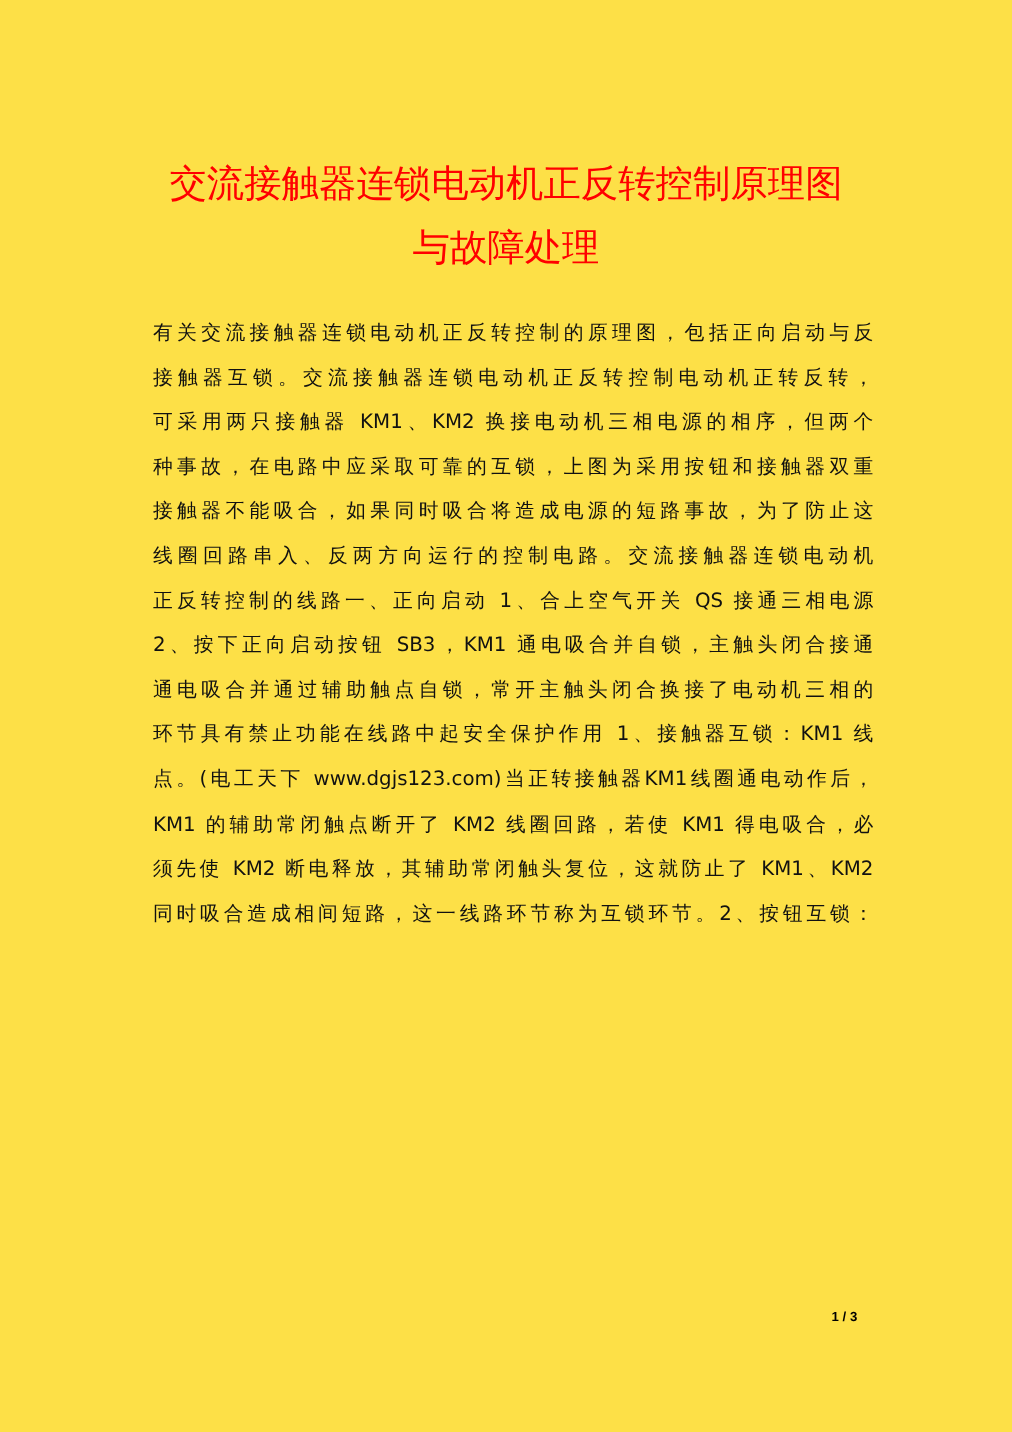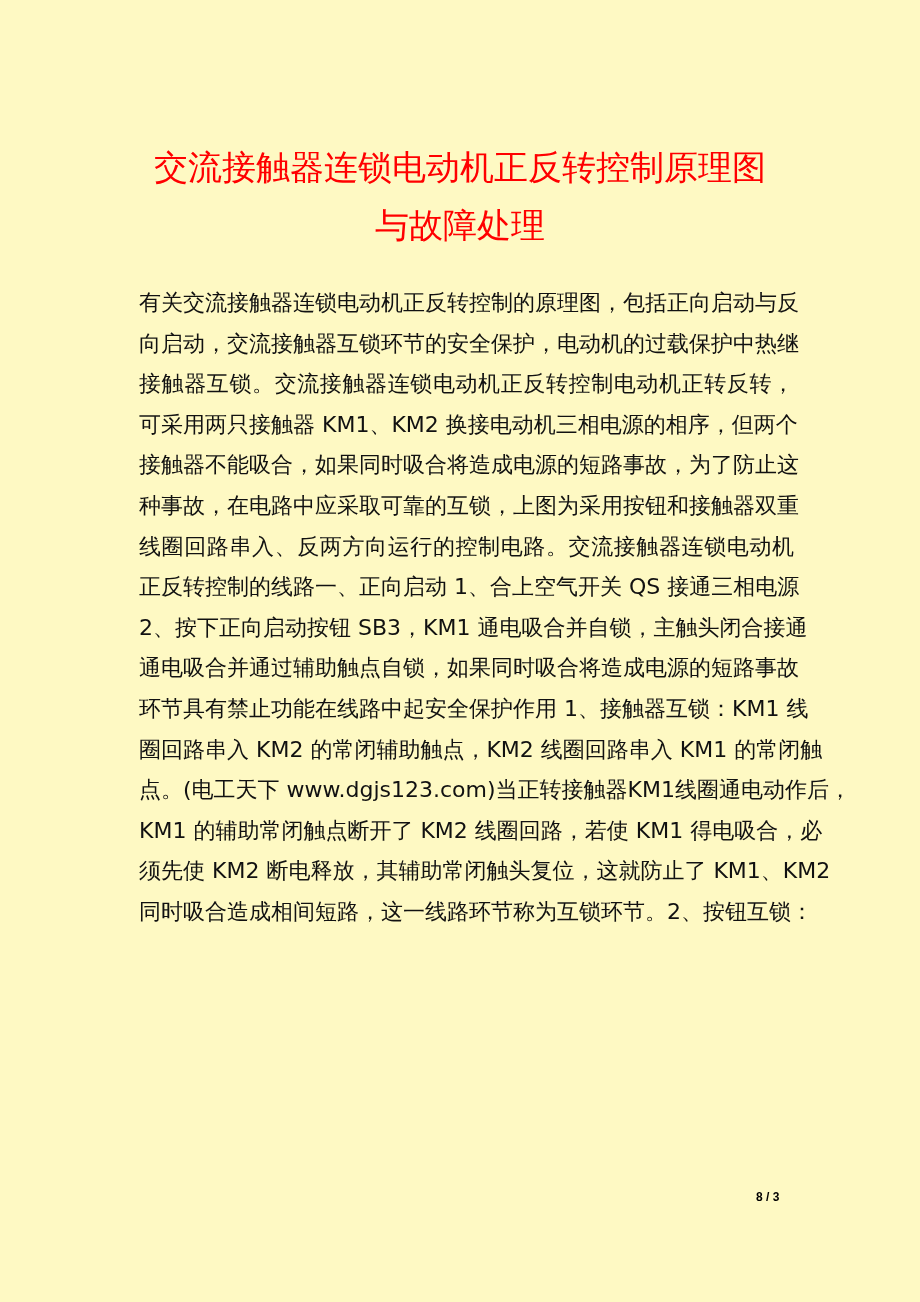"交流接触器连锁电动机正反转控制原理图" .page { background: #fef9c3 -> #fde047 }
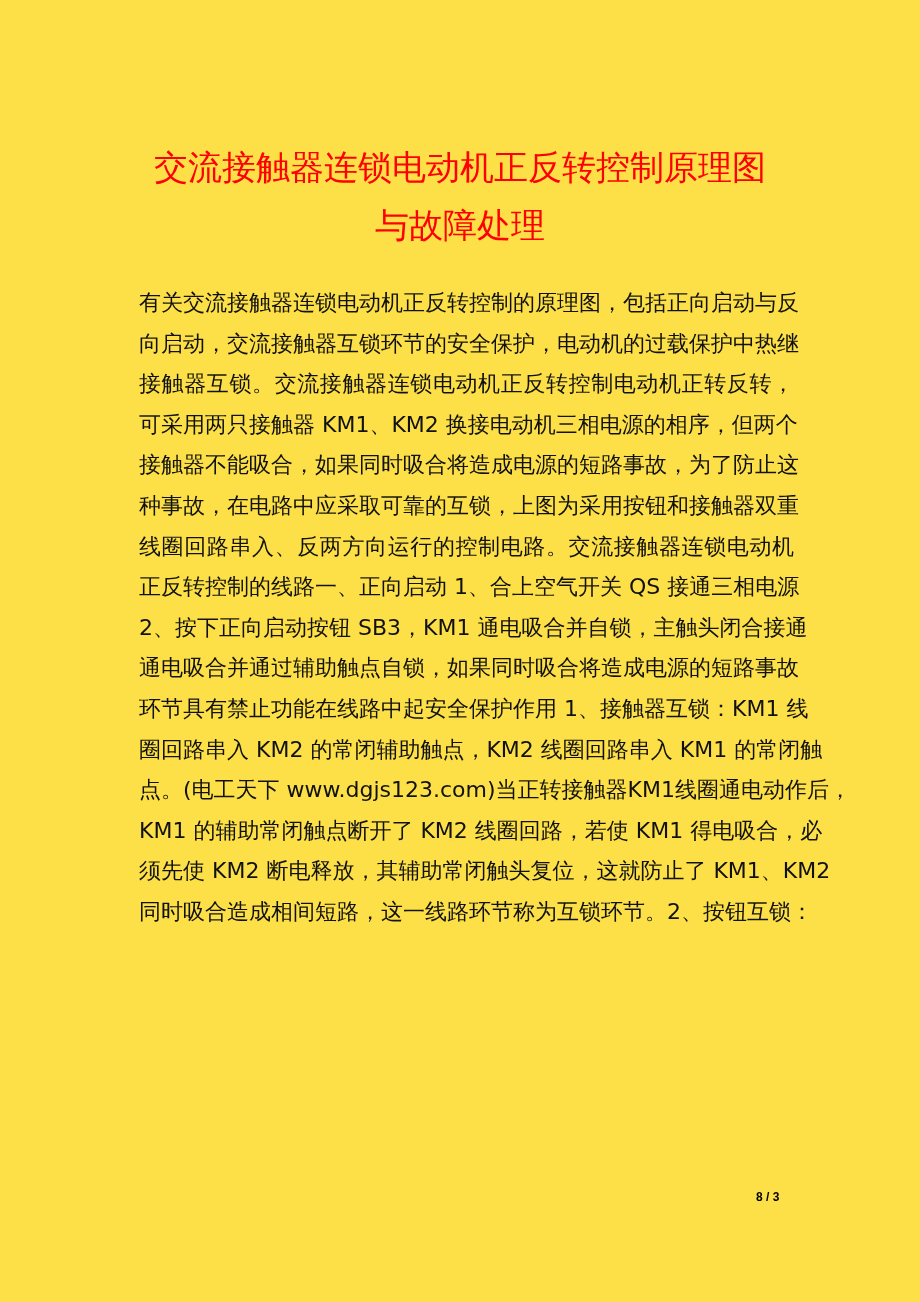"有关交流接触器连锁电动机正反转控制的原理图，包括正向启动与反" .line { font-size: 22px -> 18px }
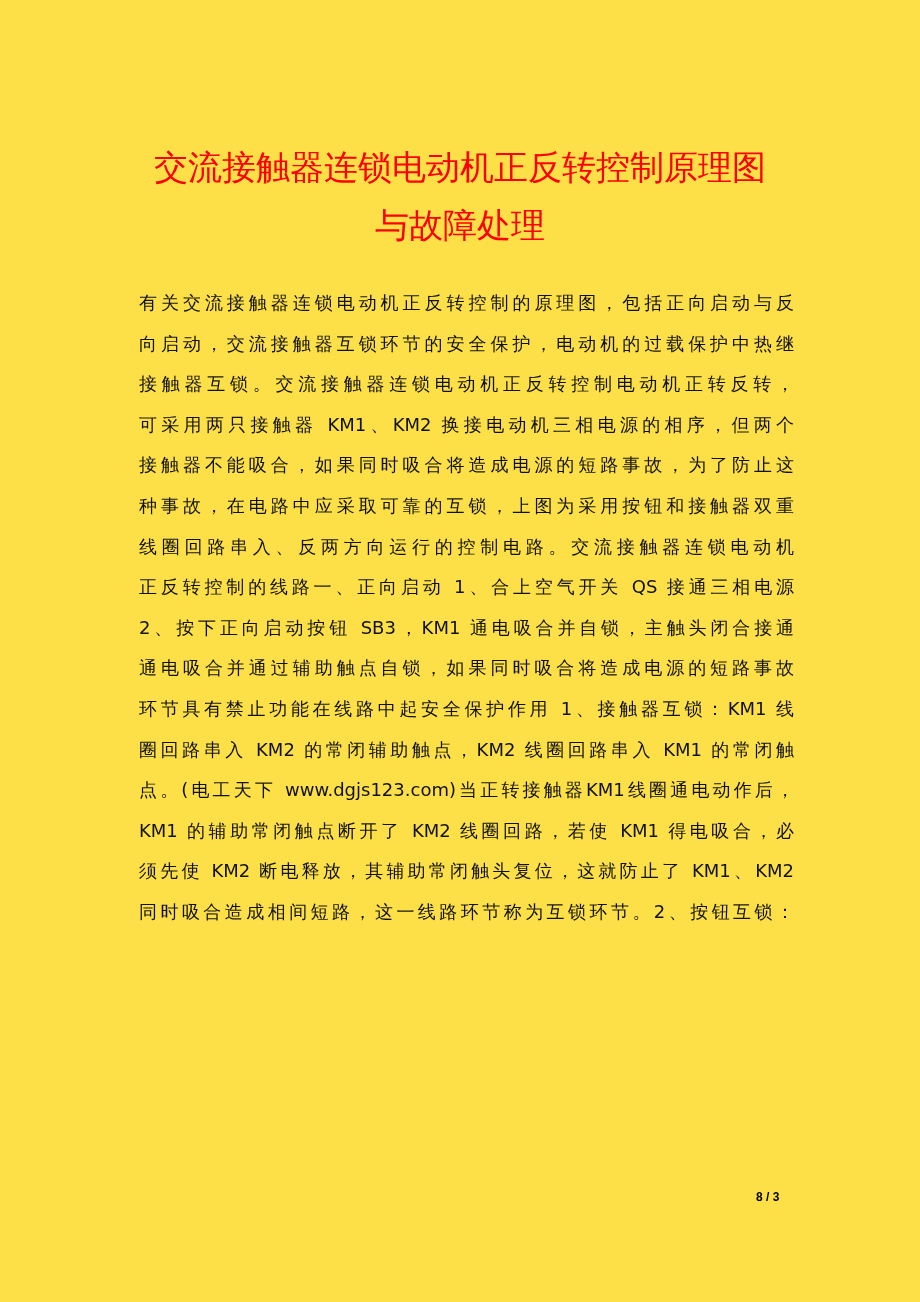"向启动，交流接触器互锁环节的安全保护，电动机的过载保护中热继" div.line { html: <div>向启动，交流接触器互锁环节的安全保护，电动机的过载保护中热继</div> -> none }
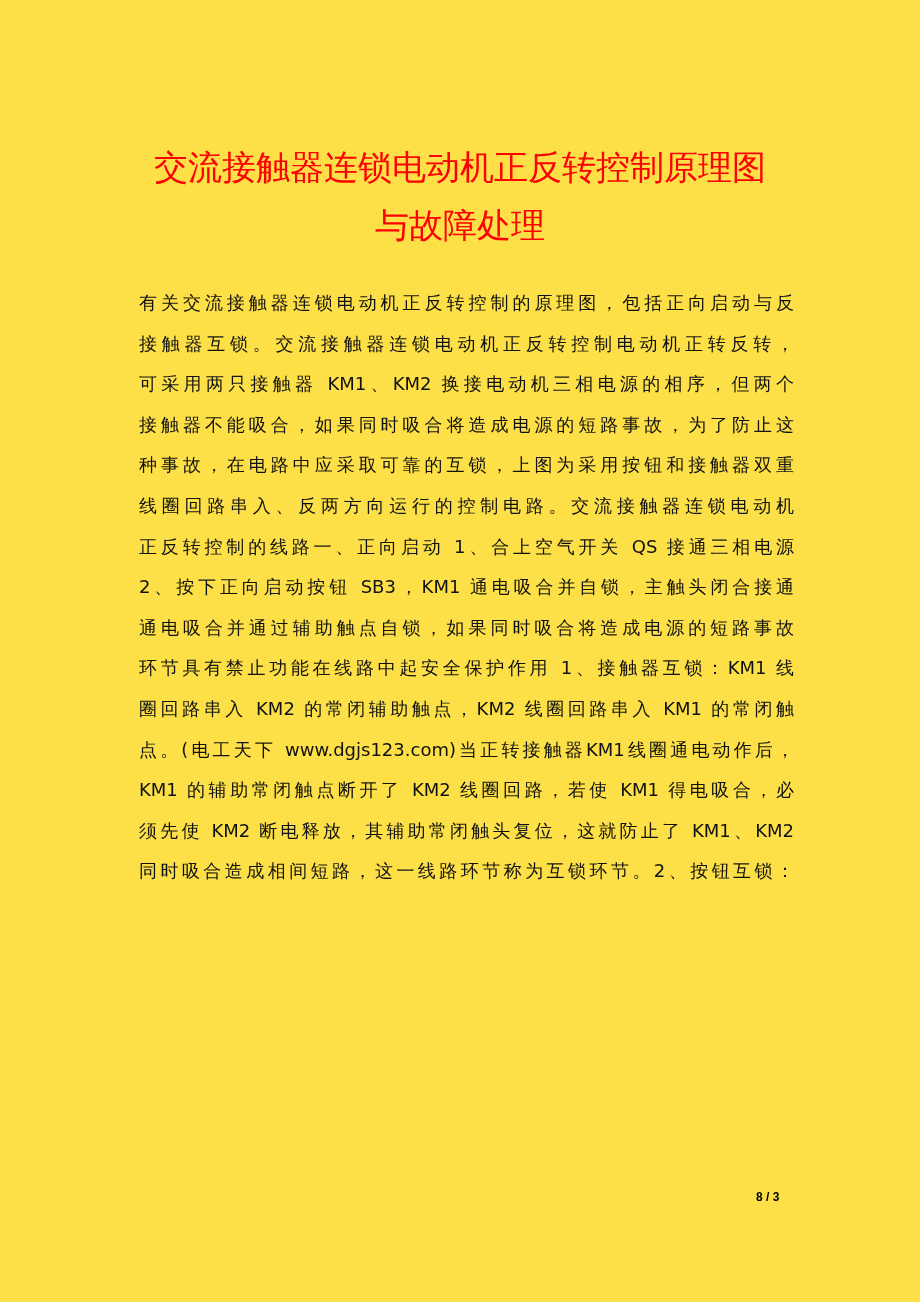"接触器不能吸合，如果同时吸合将造成电源的短路事故，为了防止这" div.line { order: before "种事故，在电路中应采取可靠的互锁，上图为采用按钮和接触器双重" -> after "种事故，在电路中应采取可靠的互锁，上图为采用按钮和接触器双重" }
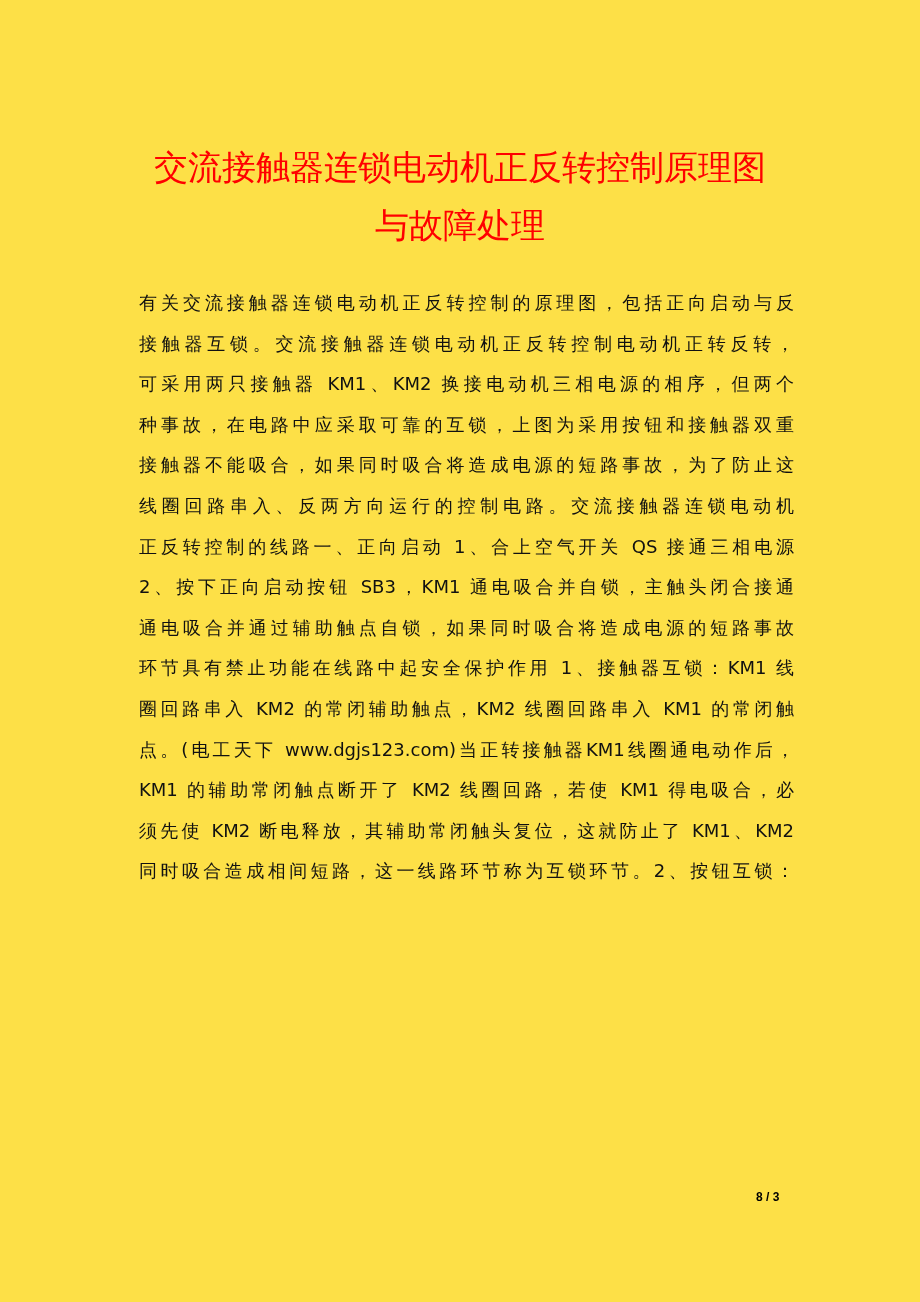"通电吸合并通过辅助触点自锁，如果同时吸合将造成电源的短路事故" div.line { text: 如果同时吸合将造成电源的短路事故 -> 常开主触头闭合换接了电动机三相的 }
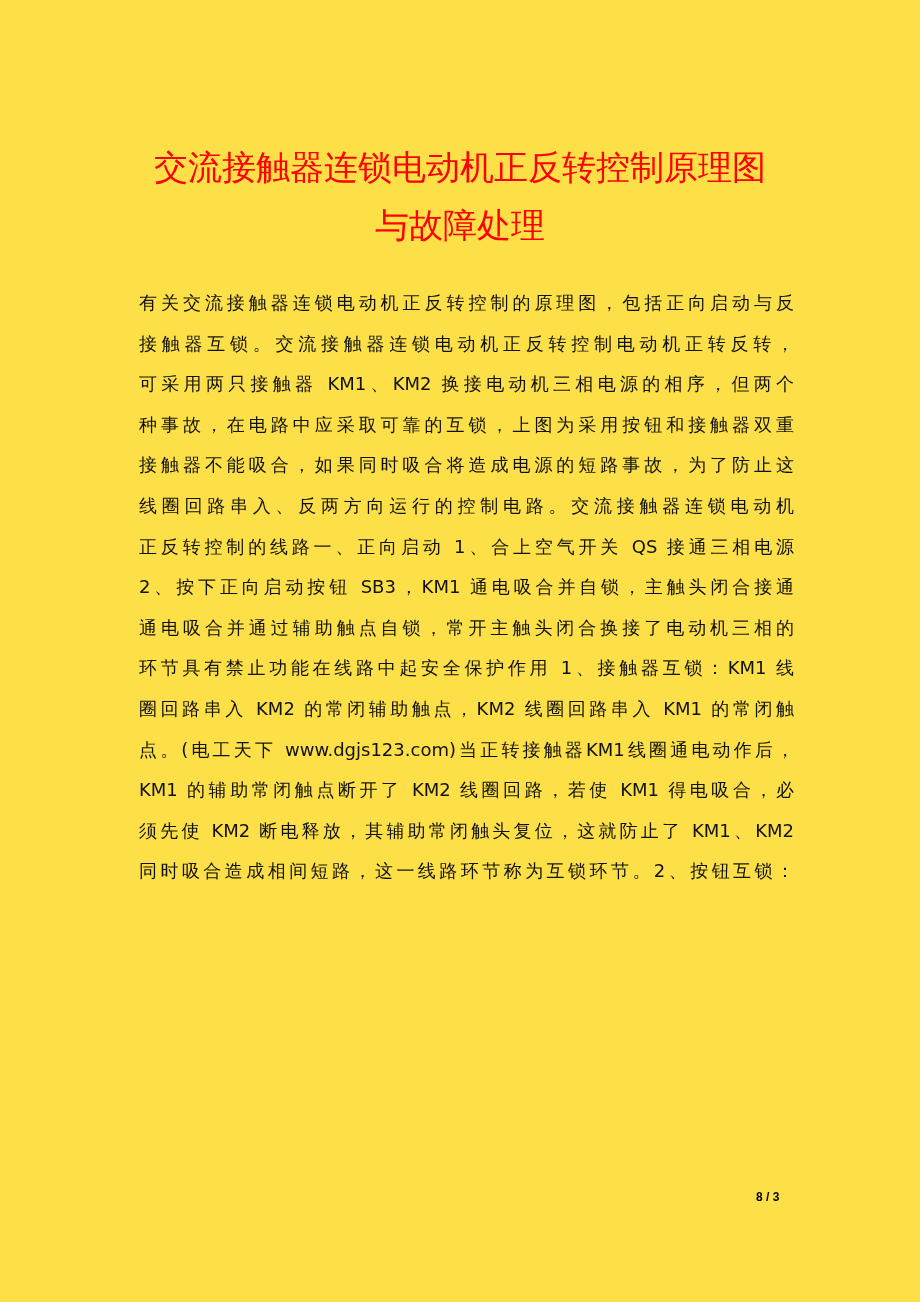"圈回路串入 KM2 的常闭辅助触点，KM2 线圈回路串入 KM1" div.line { html: <div>圈回路串入 KM2 的常闭辅助触点，KM2 线圈回路串入 KM1 的常闭触</div> -> none }
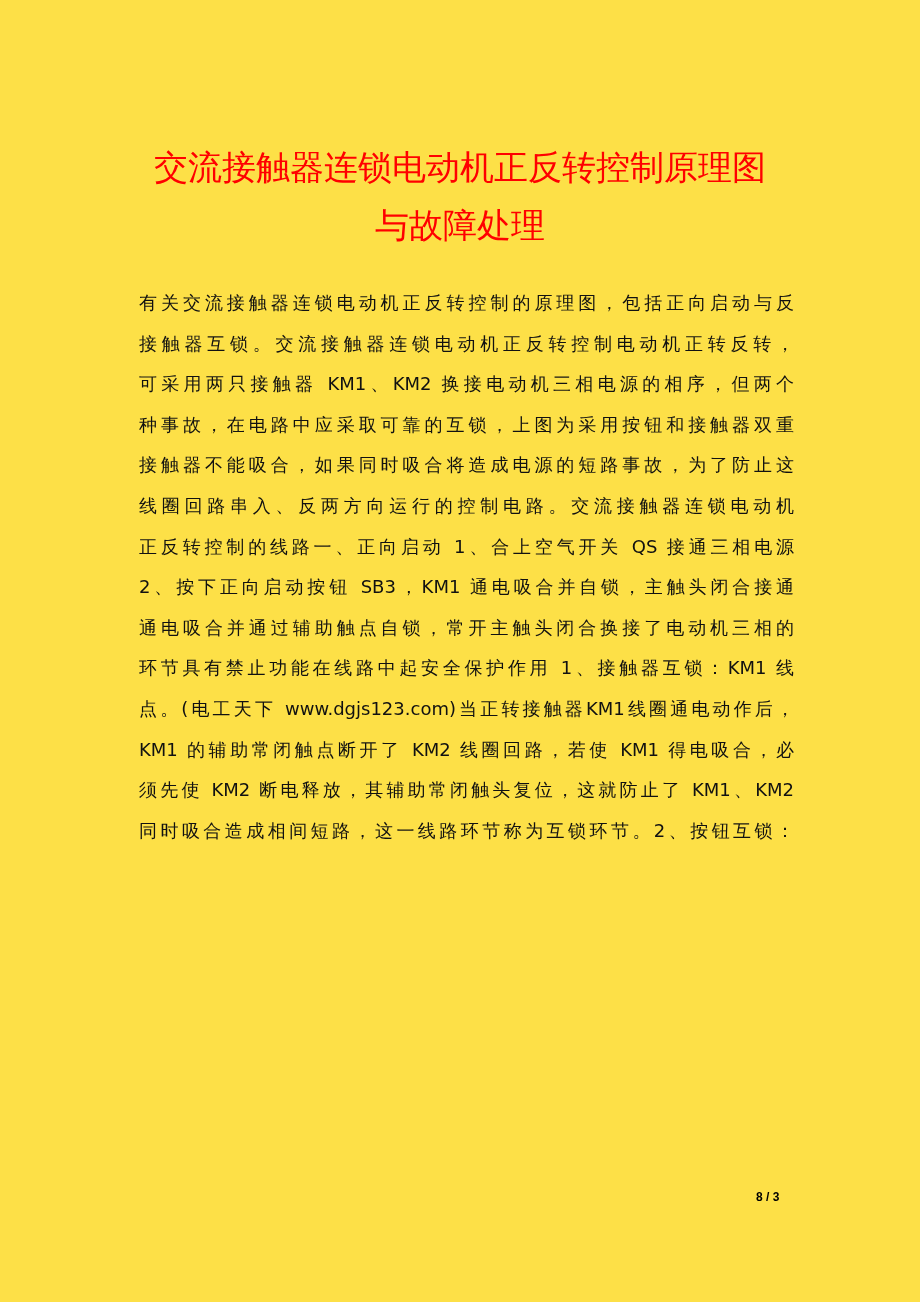"8 / 3" div.page-number { text: 8 -> 1 }
